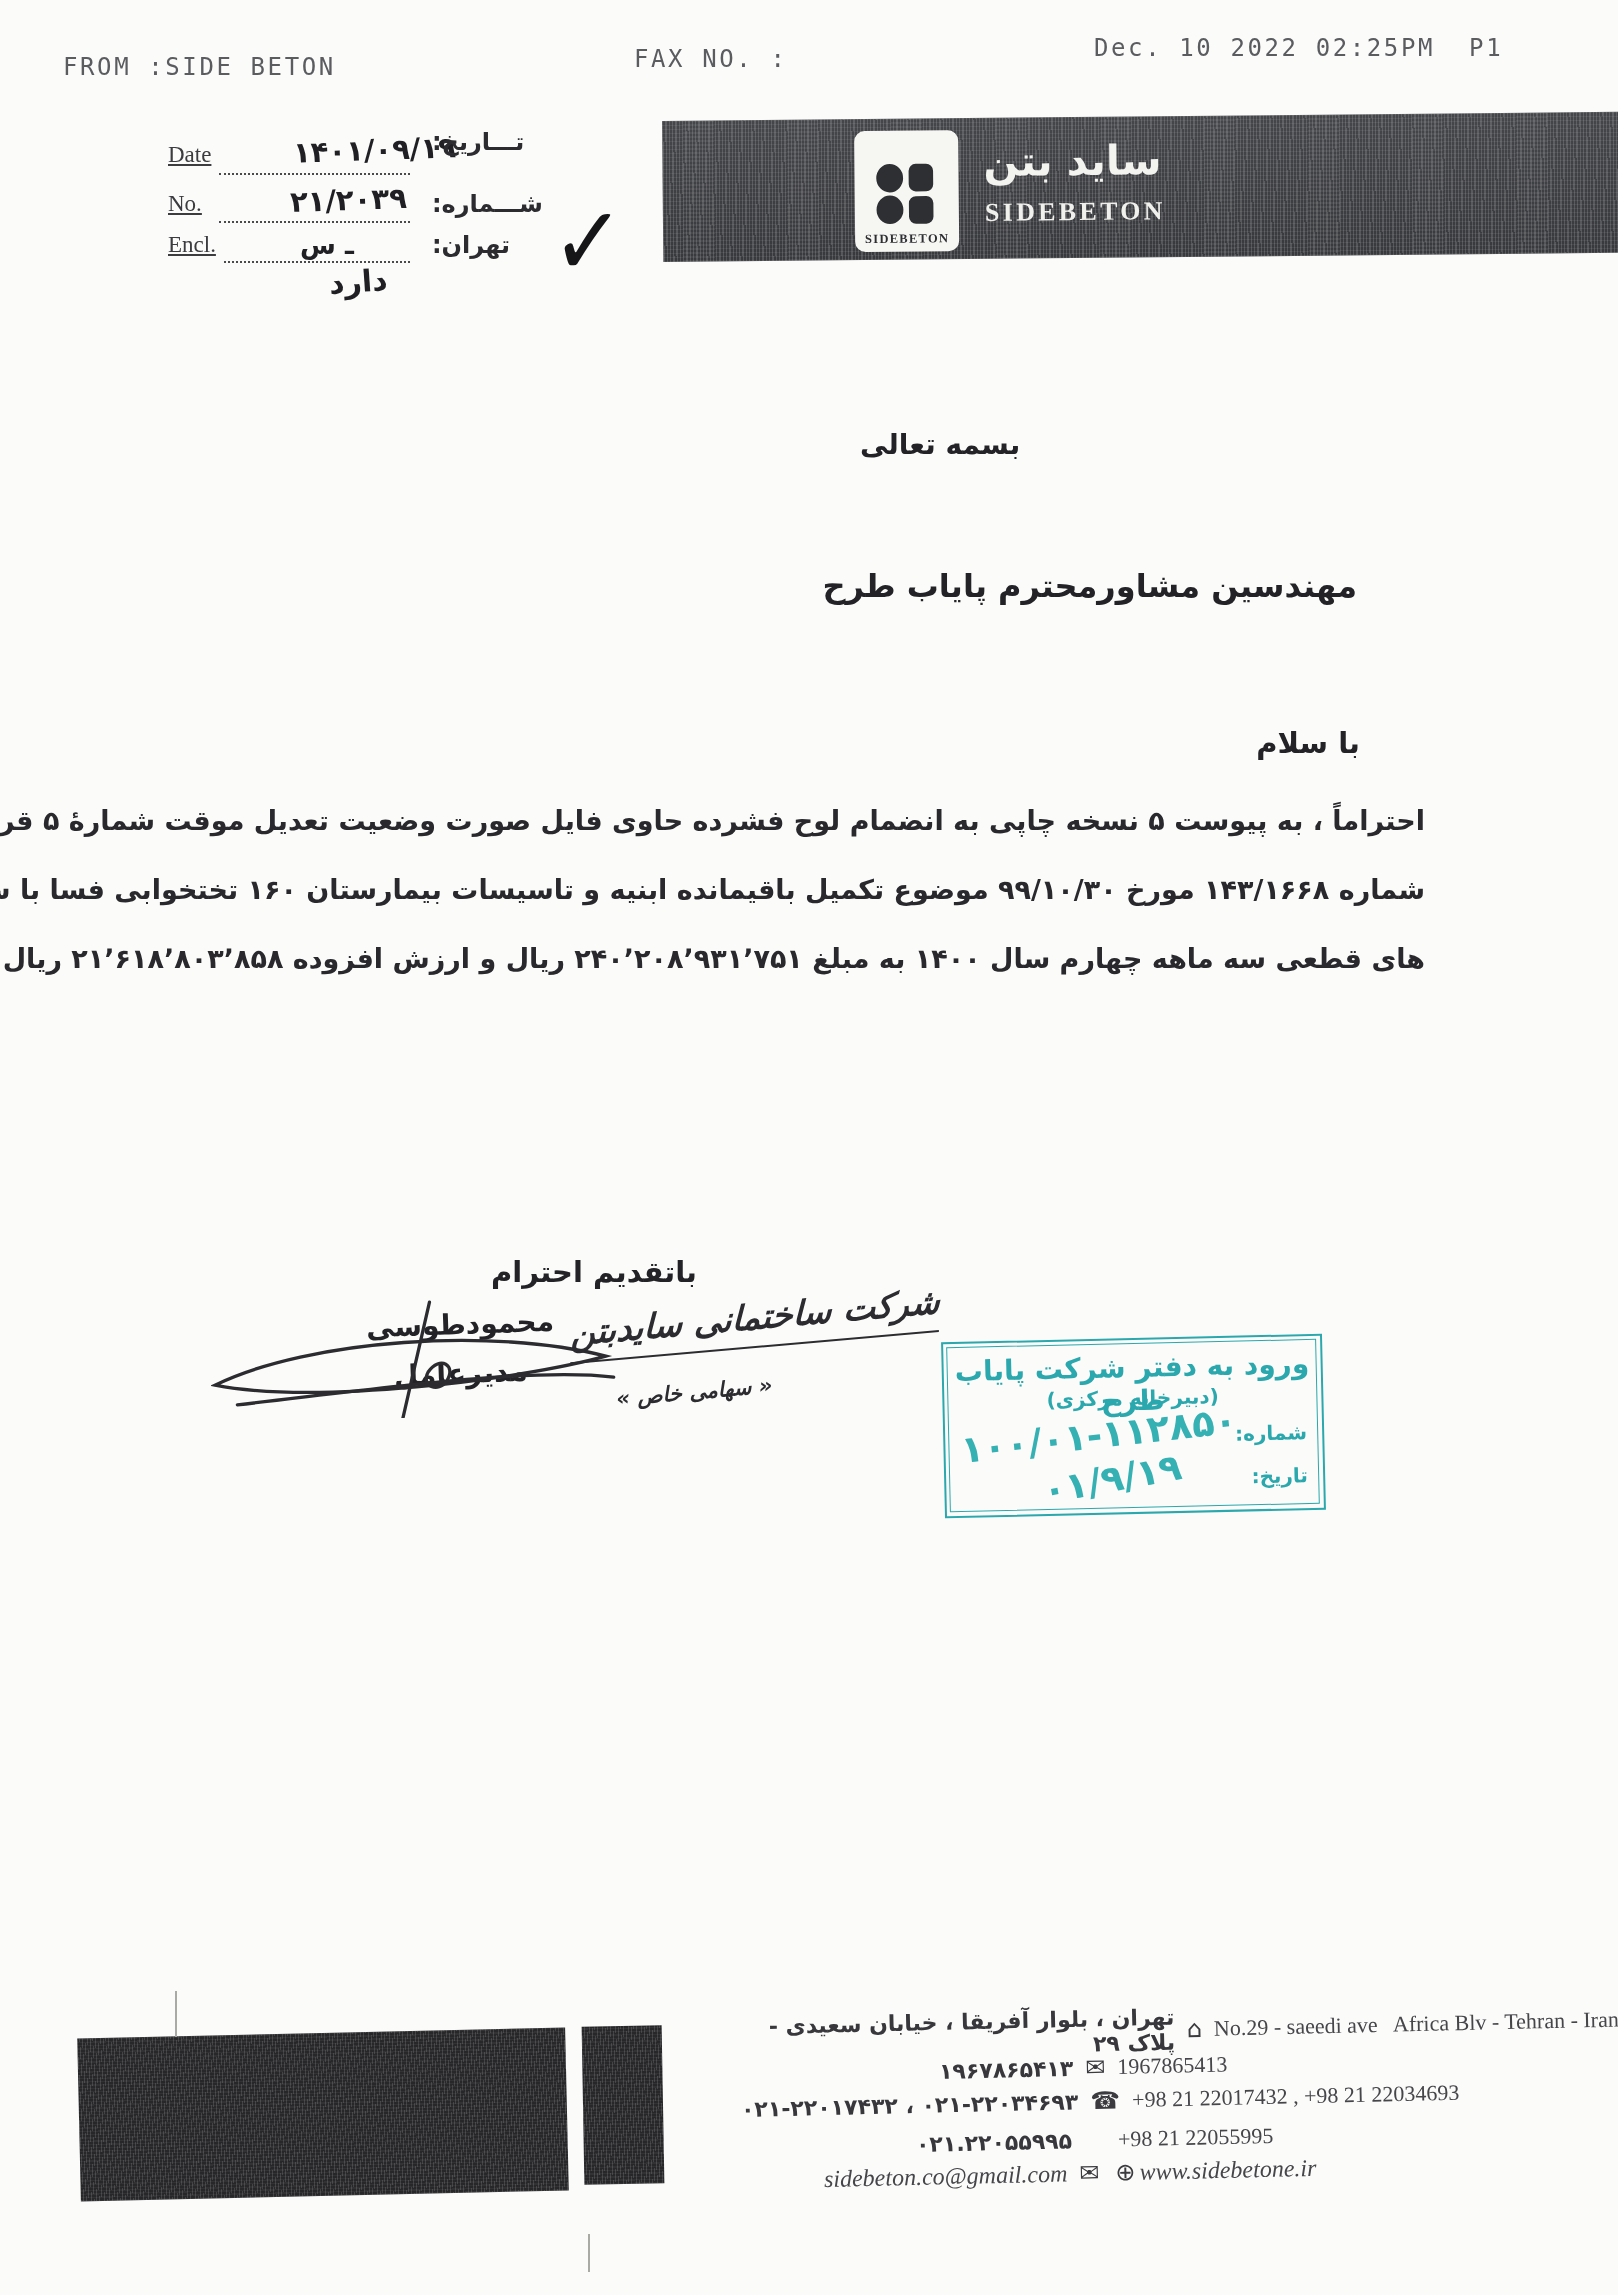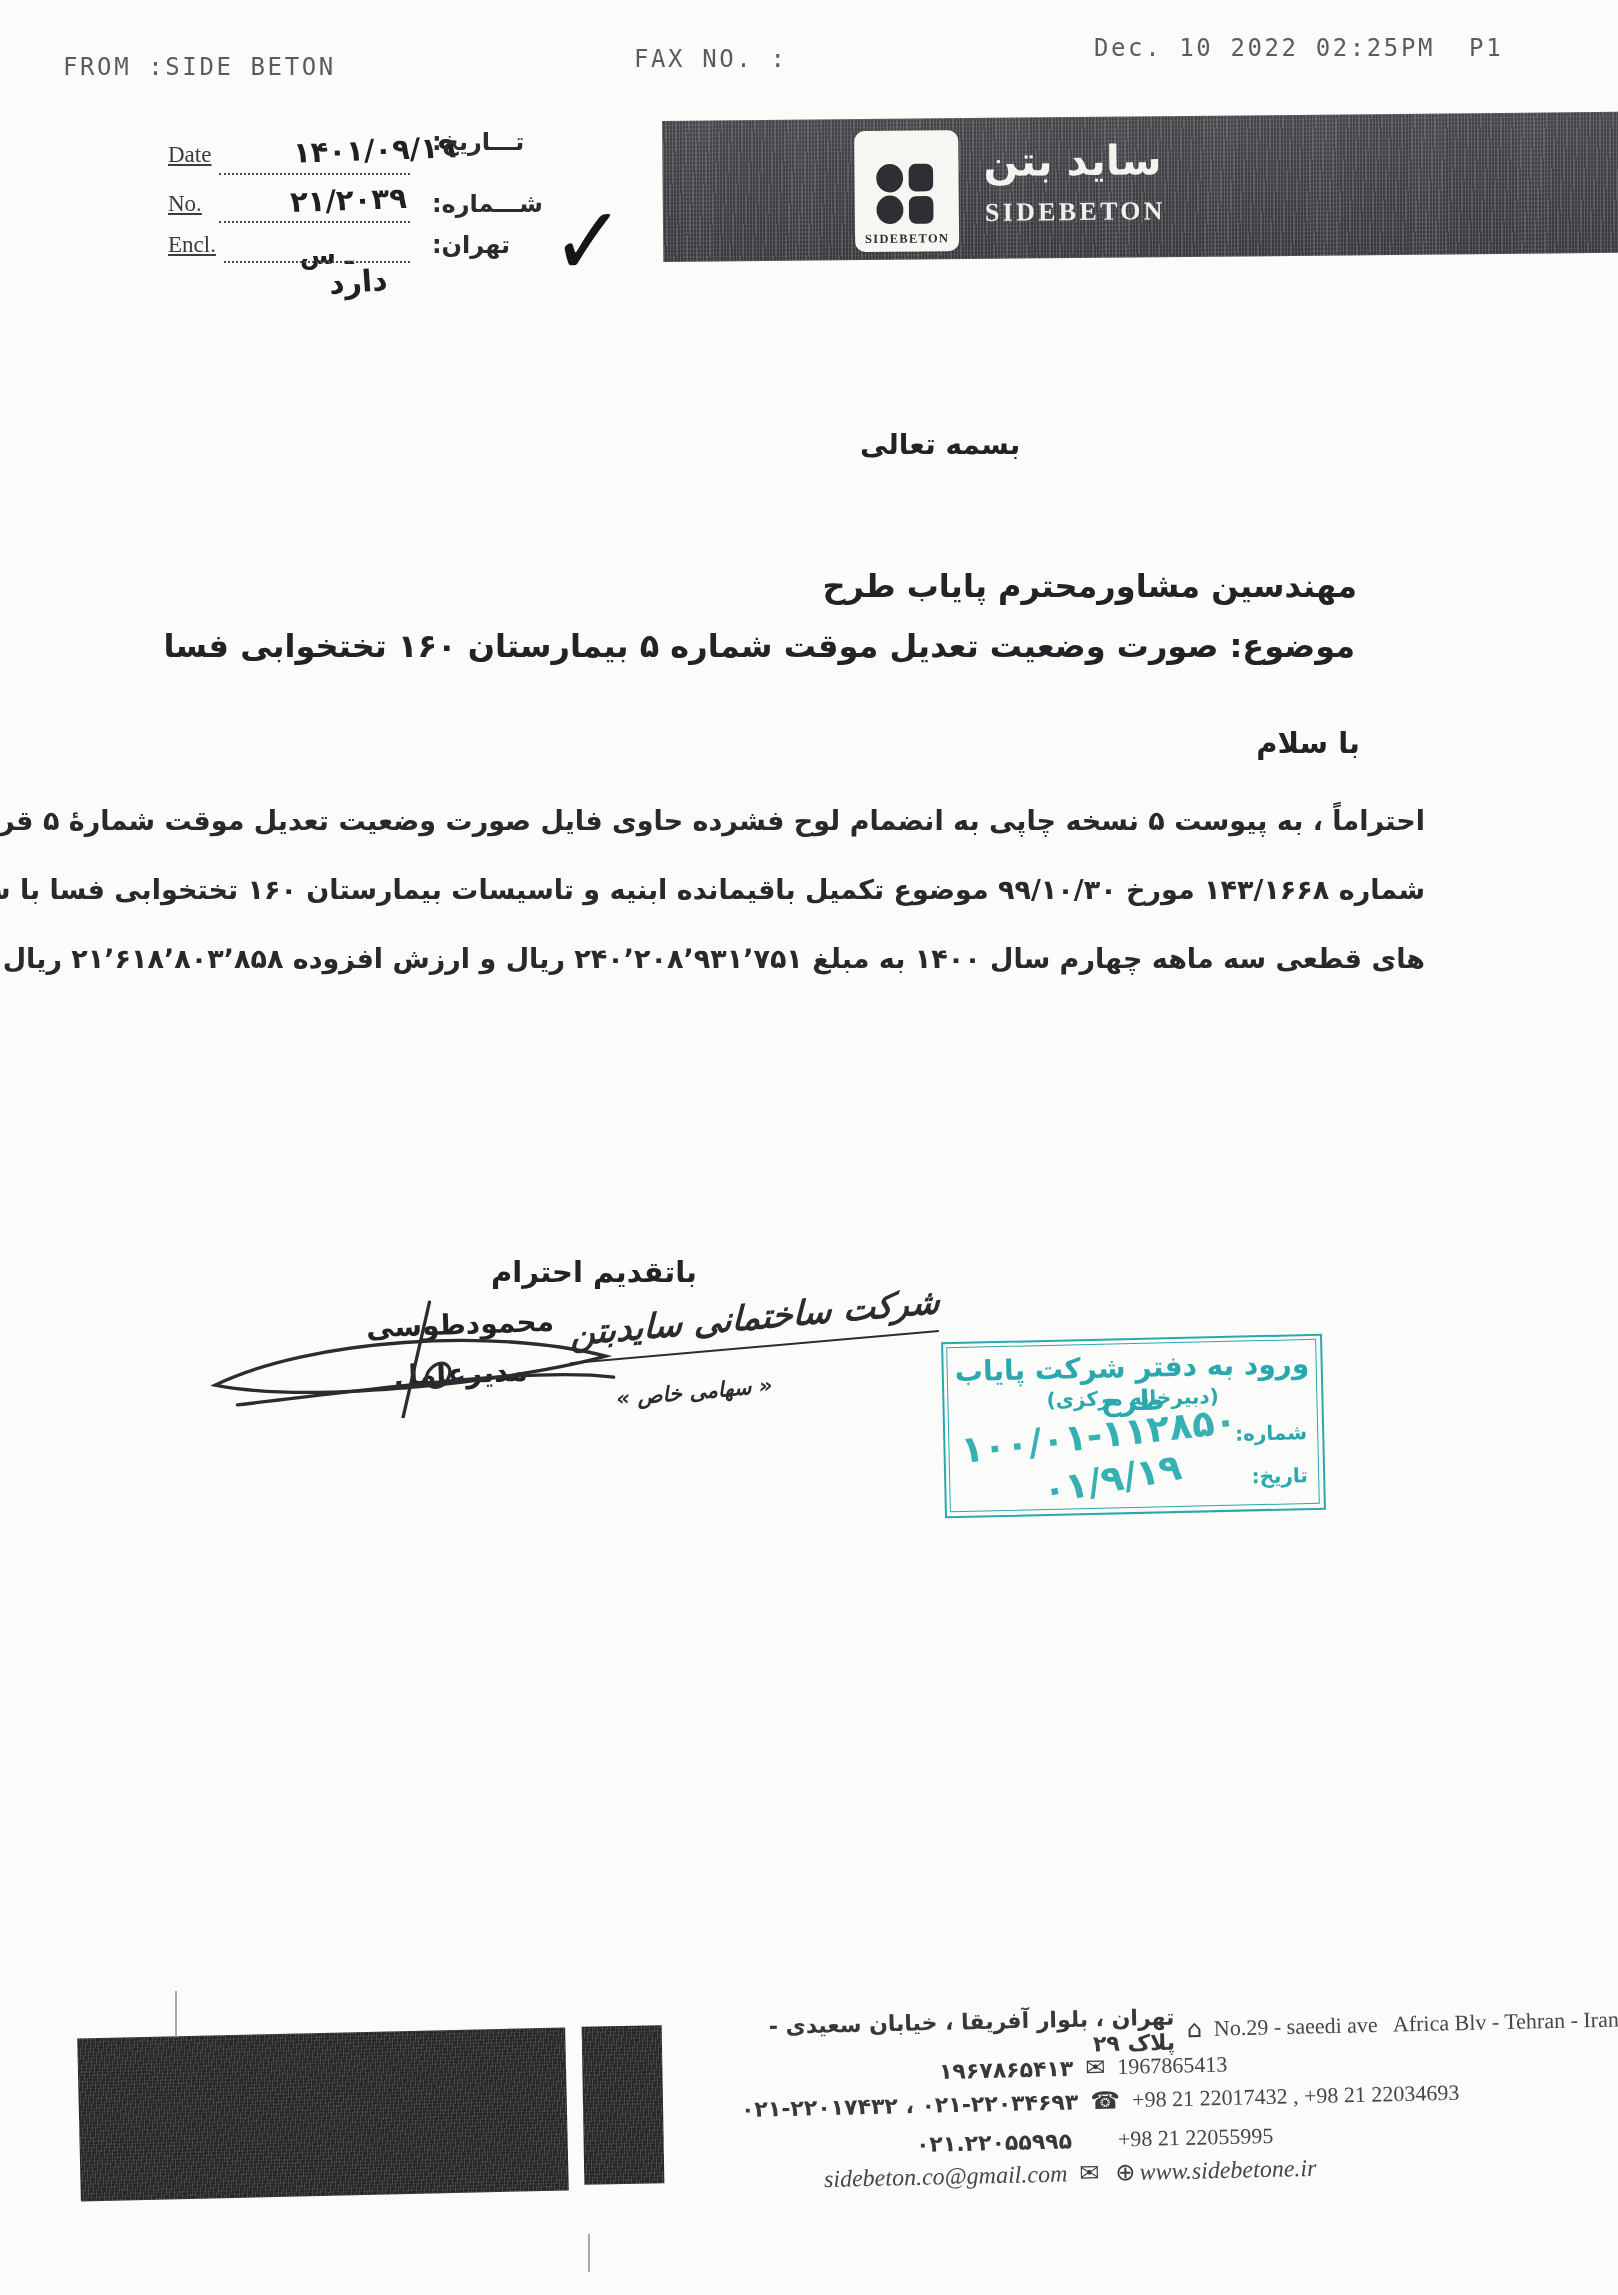"ـ س" div.abs { top: 240px -> 230px }
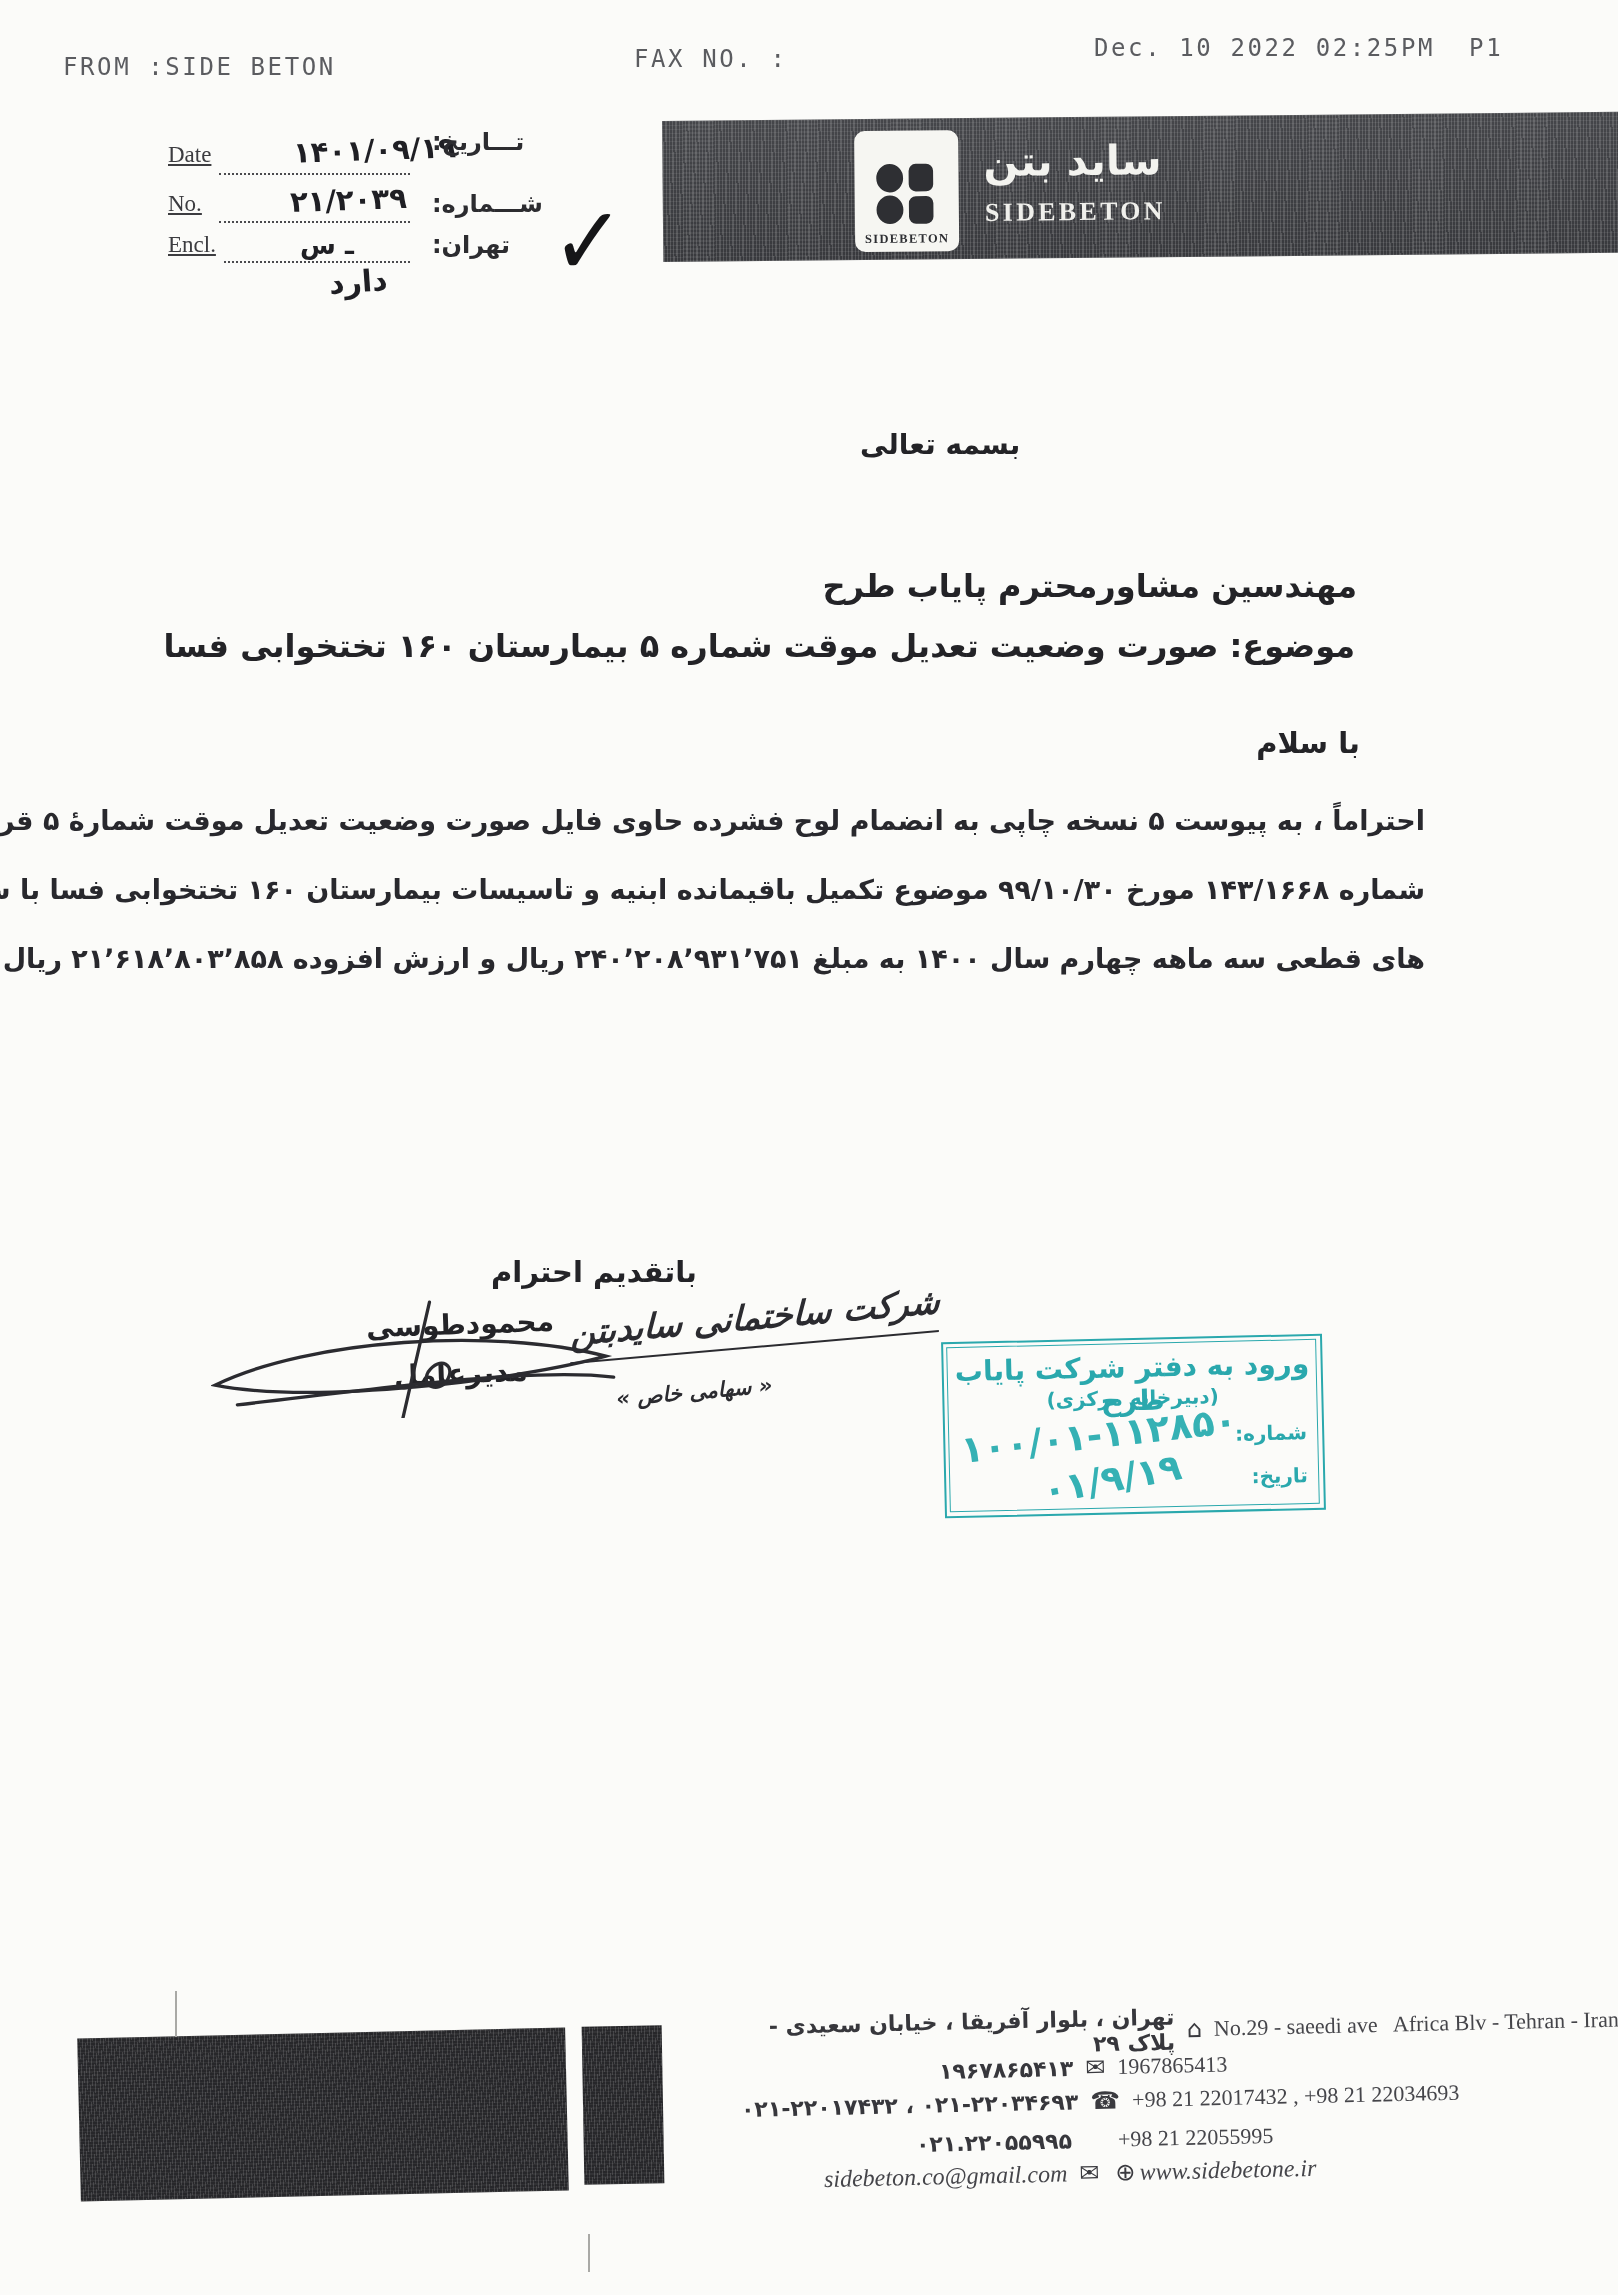"موضوع: صورت وضعیت تعدیل موقت" div.abs { html: <div>موضوع: صورت وضعیت تعدیل موقت شماره ۵ بیمارستان ۱۶۰ تختخوابی فسا</div> -> none }
